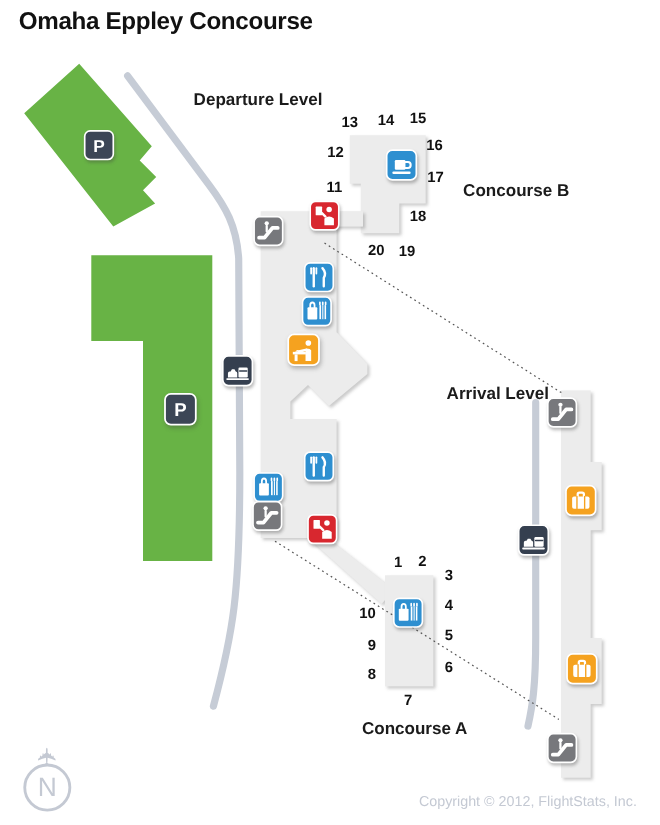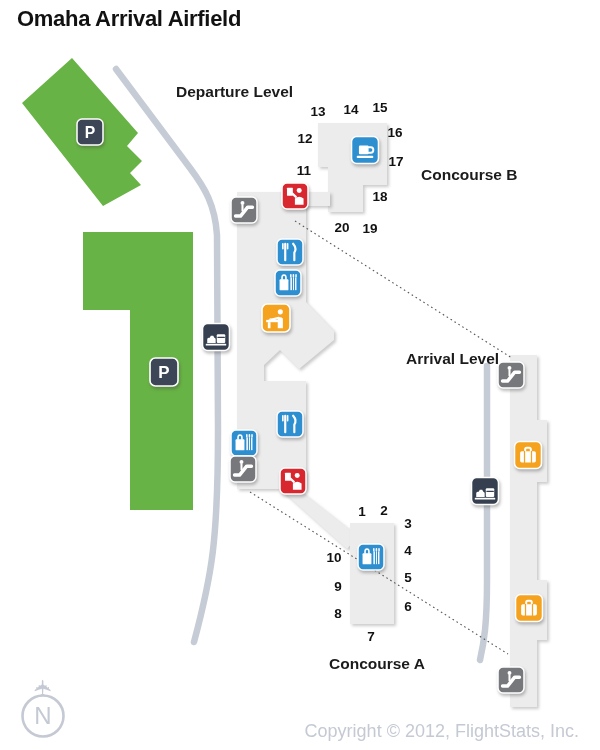"Omaha Arrival Airfield" div { text: Arrival Airfield -> Eppley Concourse }
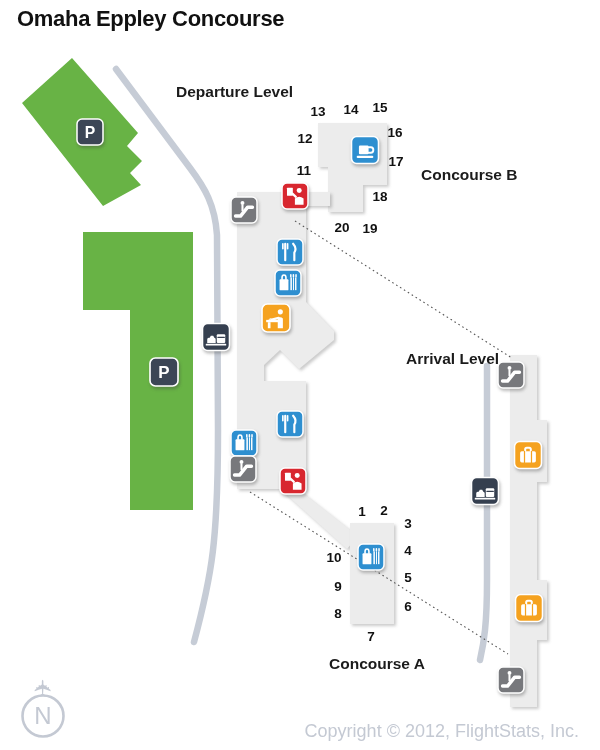"Copyright © 2012, FlightStats, Inc." #copyright { font-size: 18px -> 13px }
